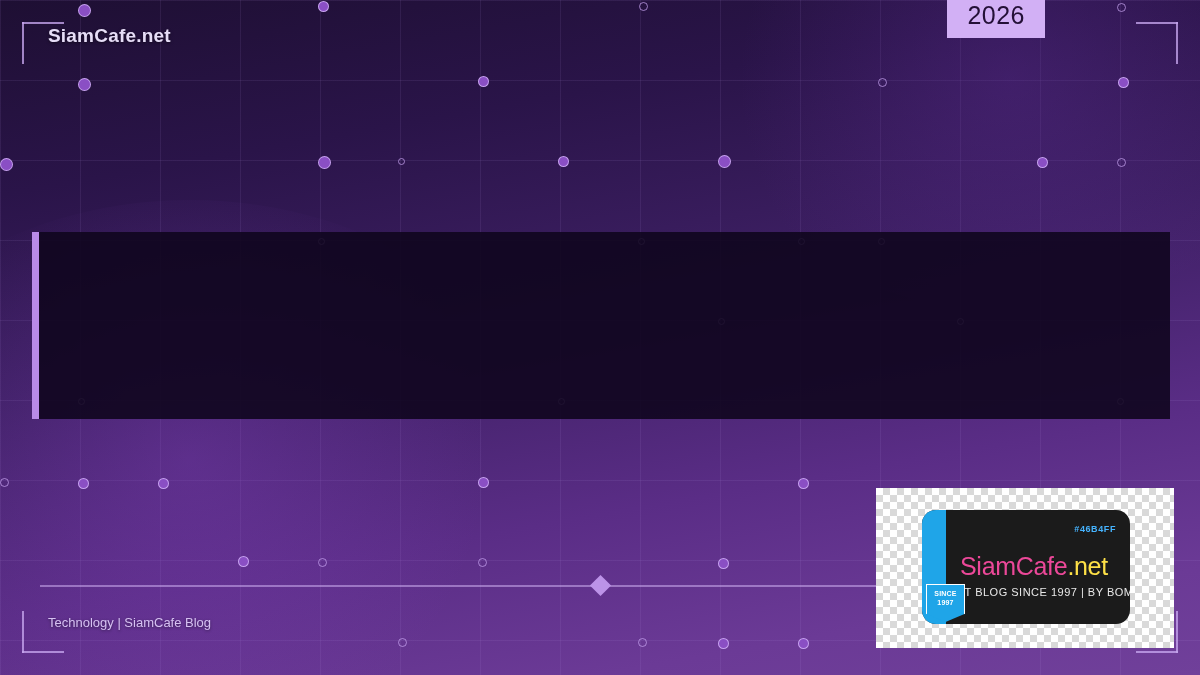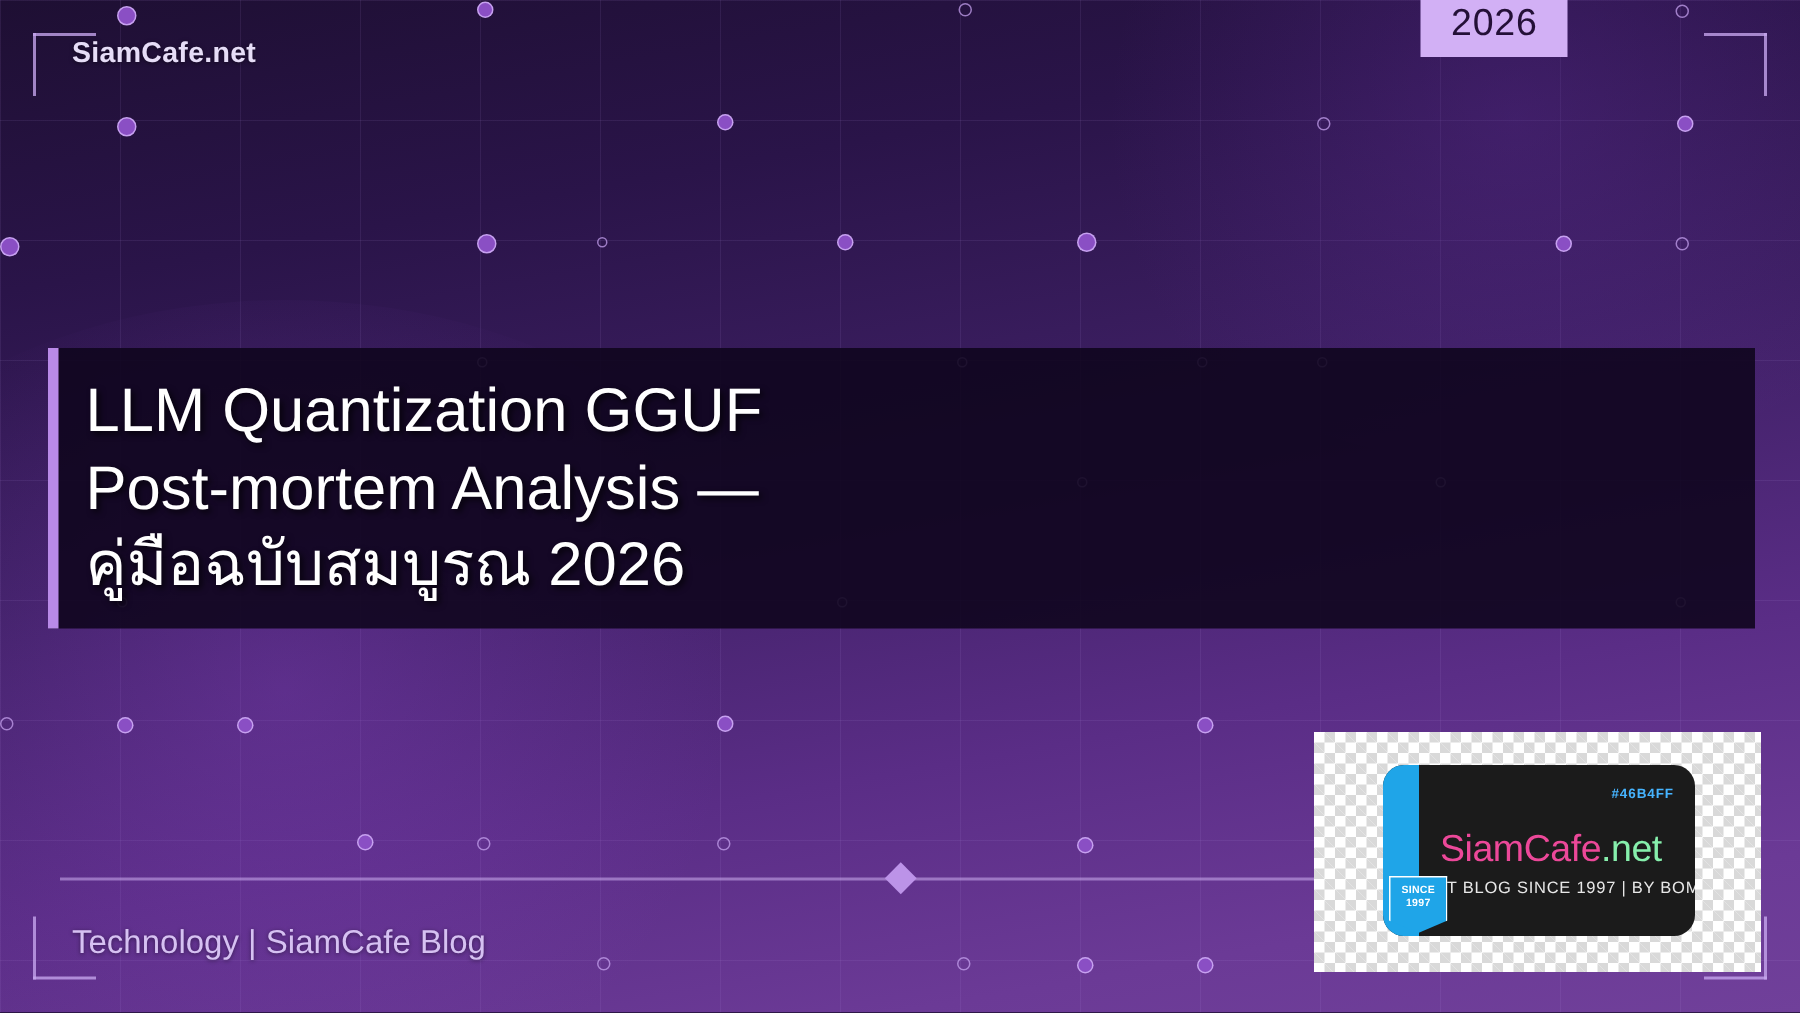"LLM Quantization GGUF" h1 { html: <h1>LLM Quantization GGUF Post-mortem Analysis — คู่มือฉบับสมบูรณ 2026</h1> -> none }
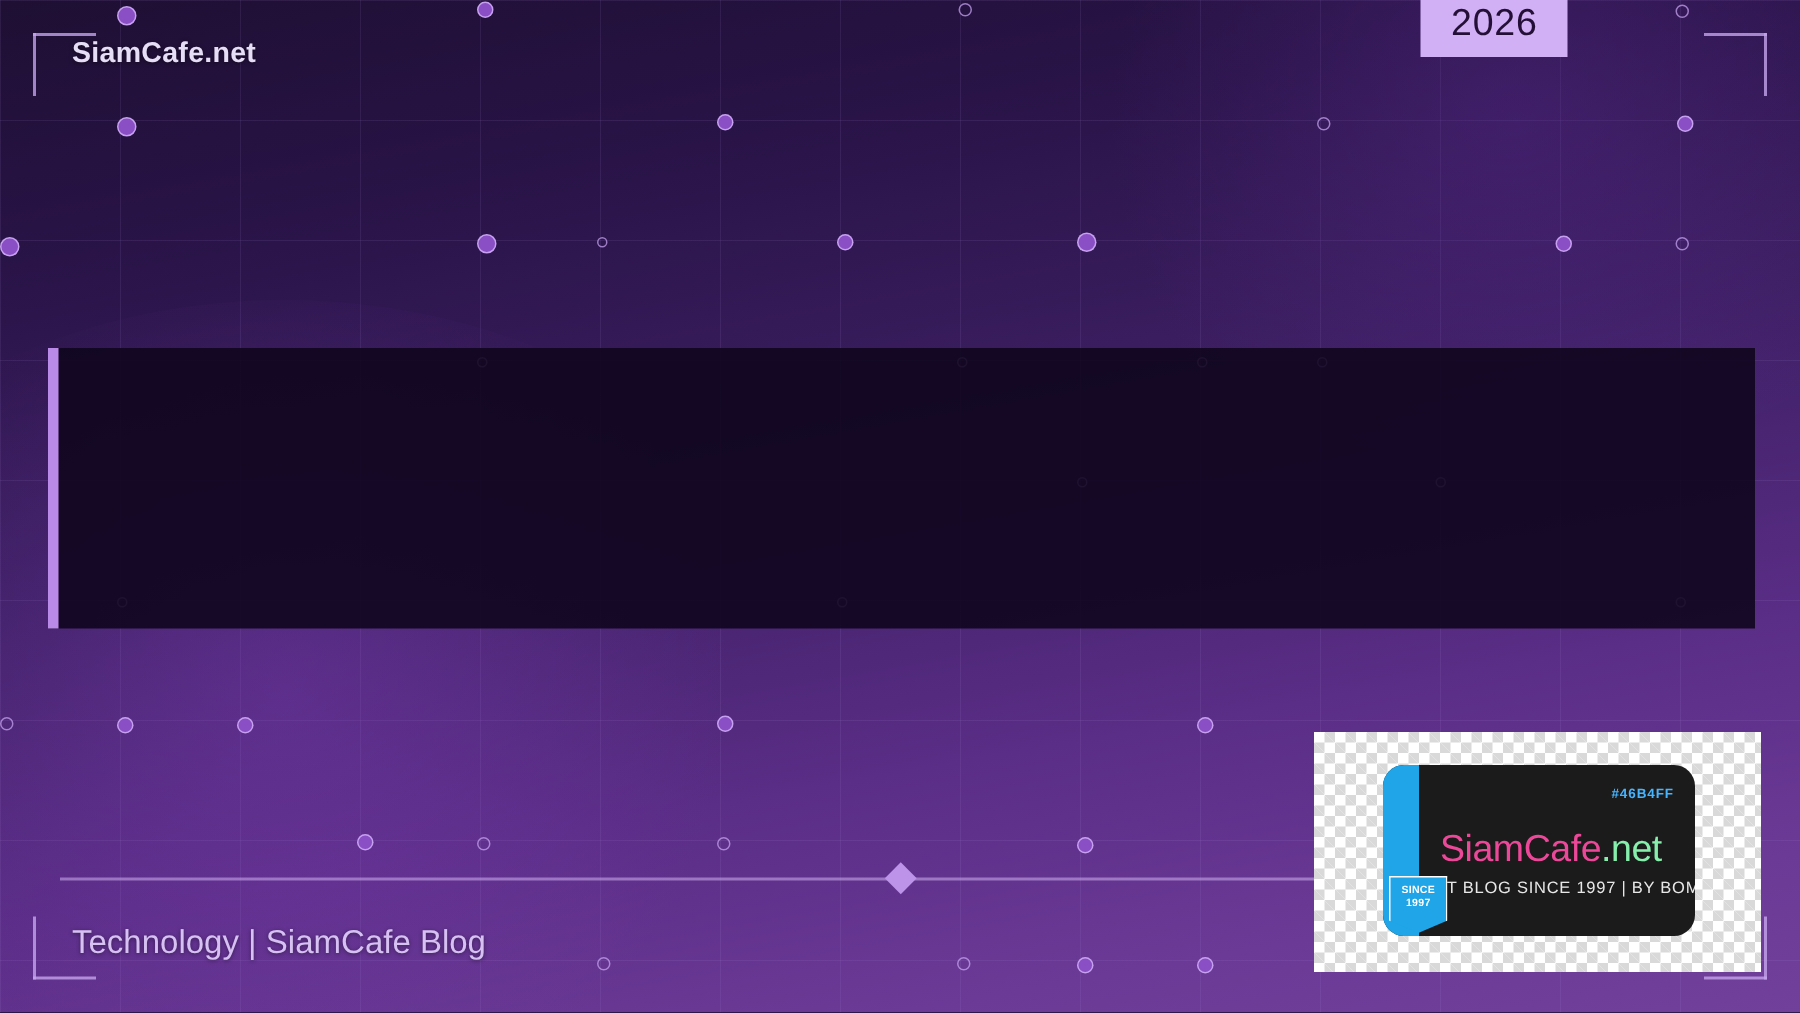".net" #logo-word-tld { color: #86efac -> #fde047 }
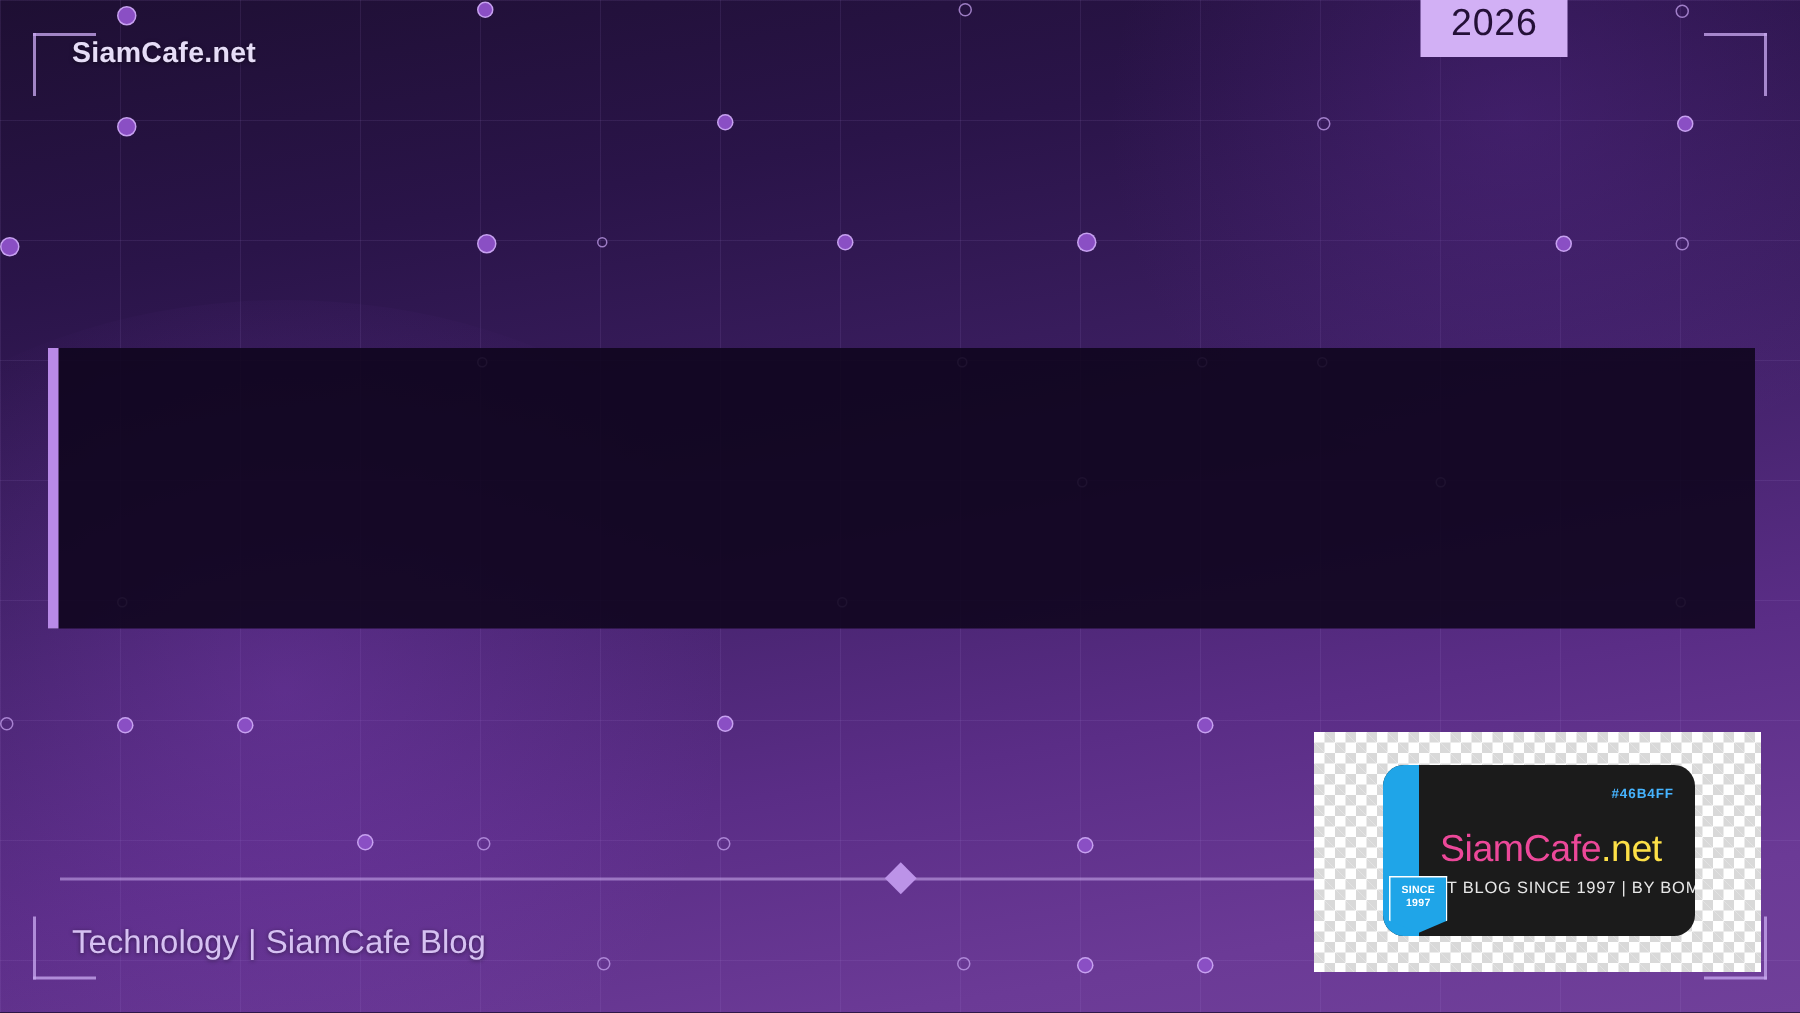"Technology | SiamCafe Blog" #footer-text { font-size: 22px -> 13px }
